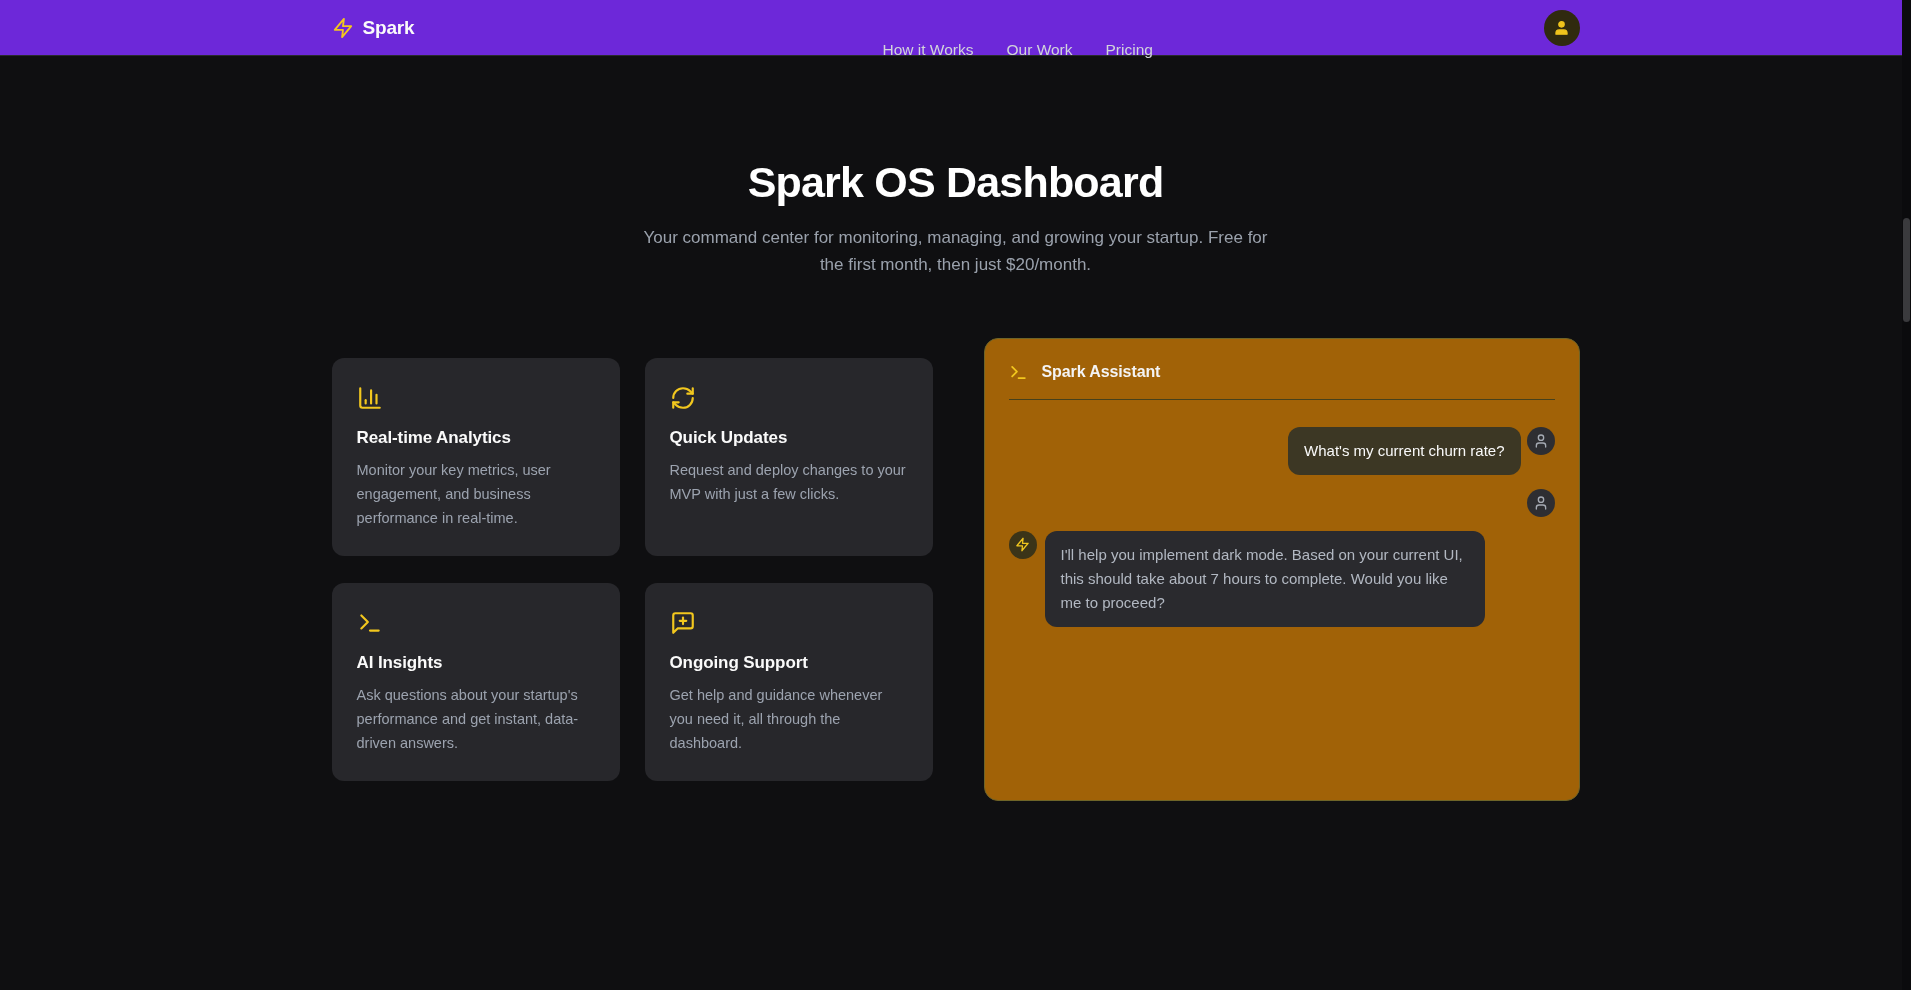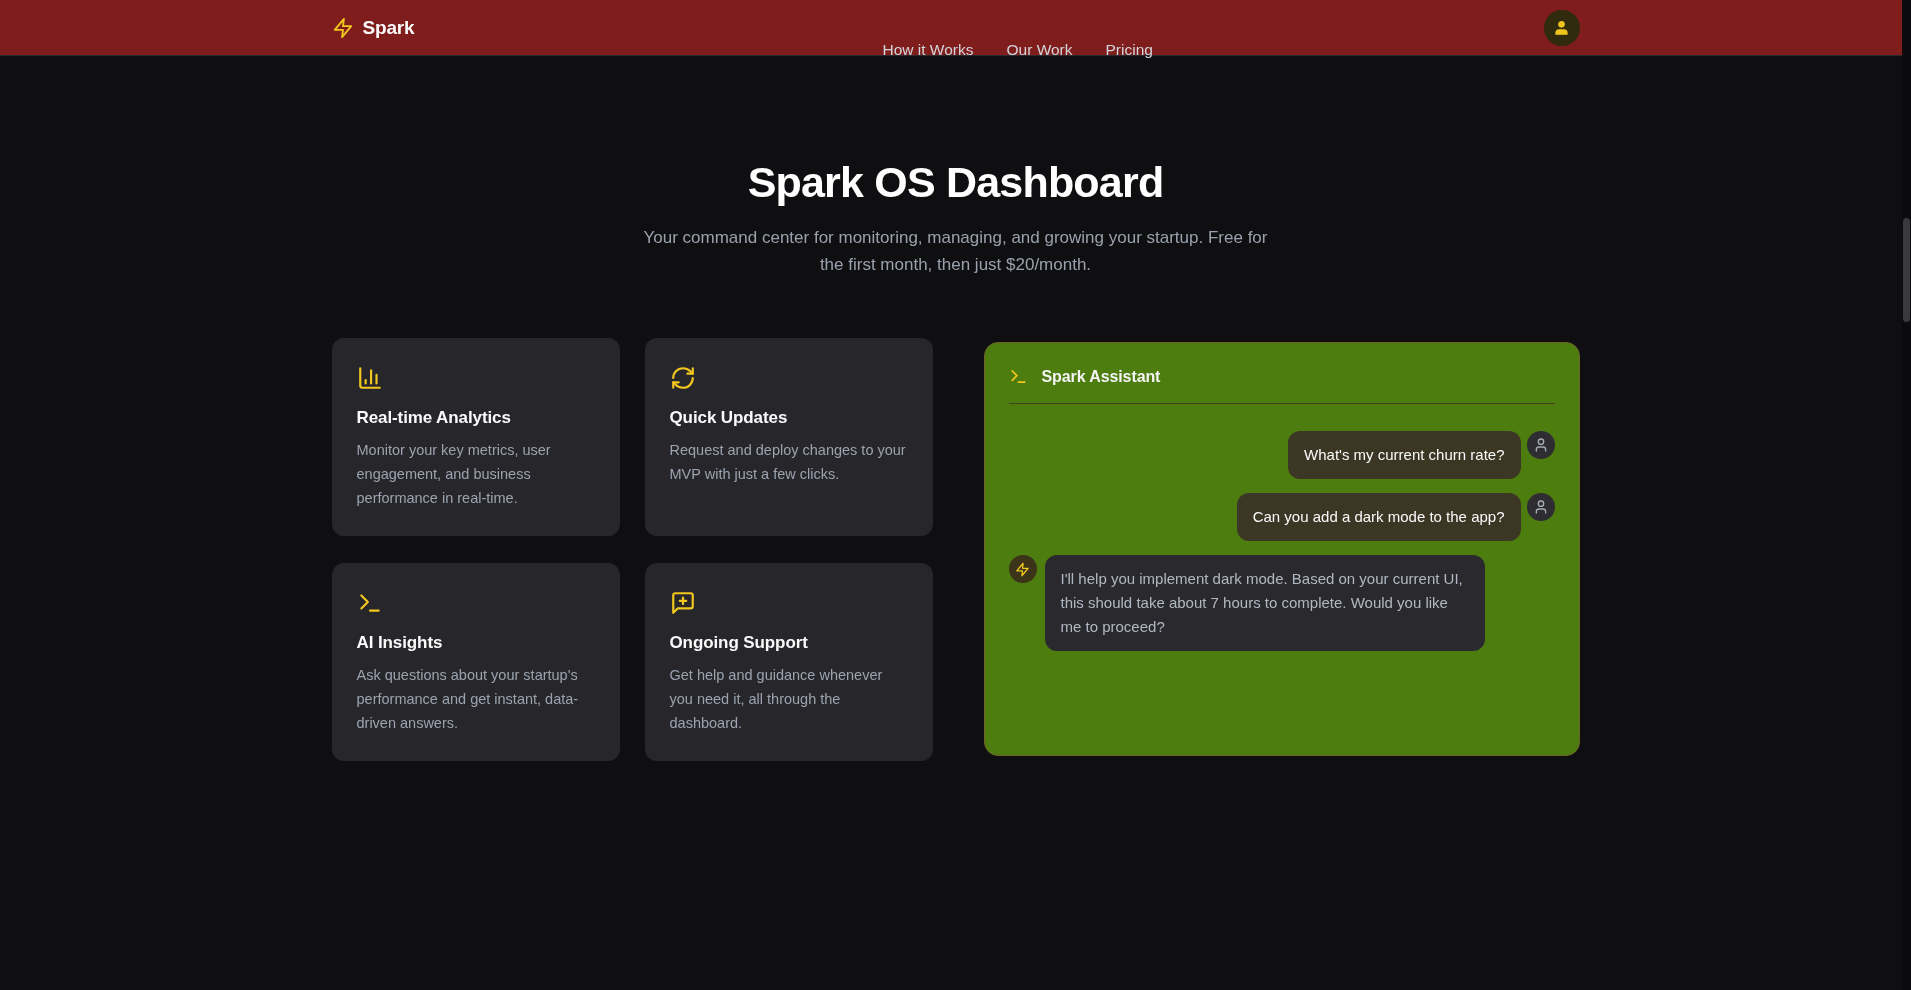"Spark" .topnav { background: #7f1d1d -> #6d28d9 }
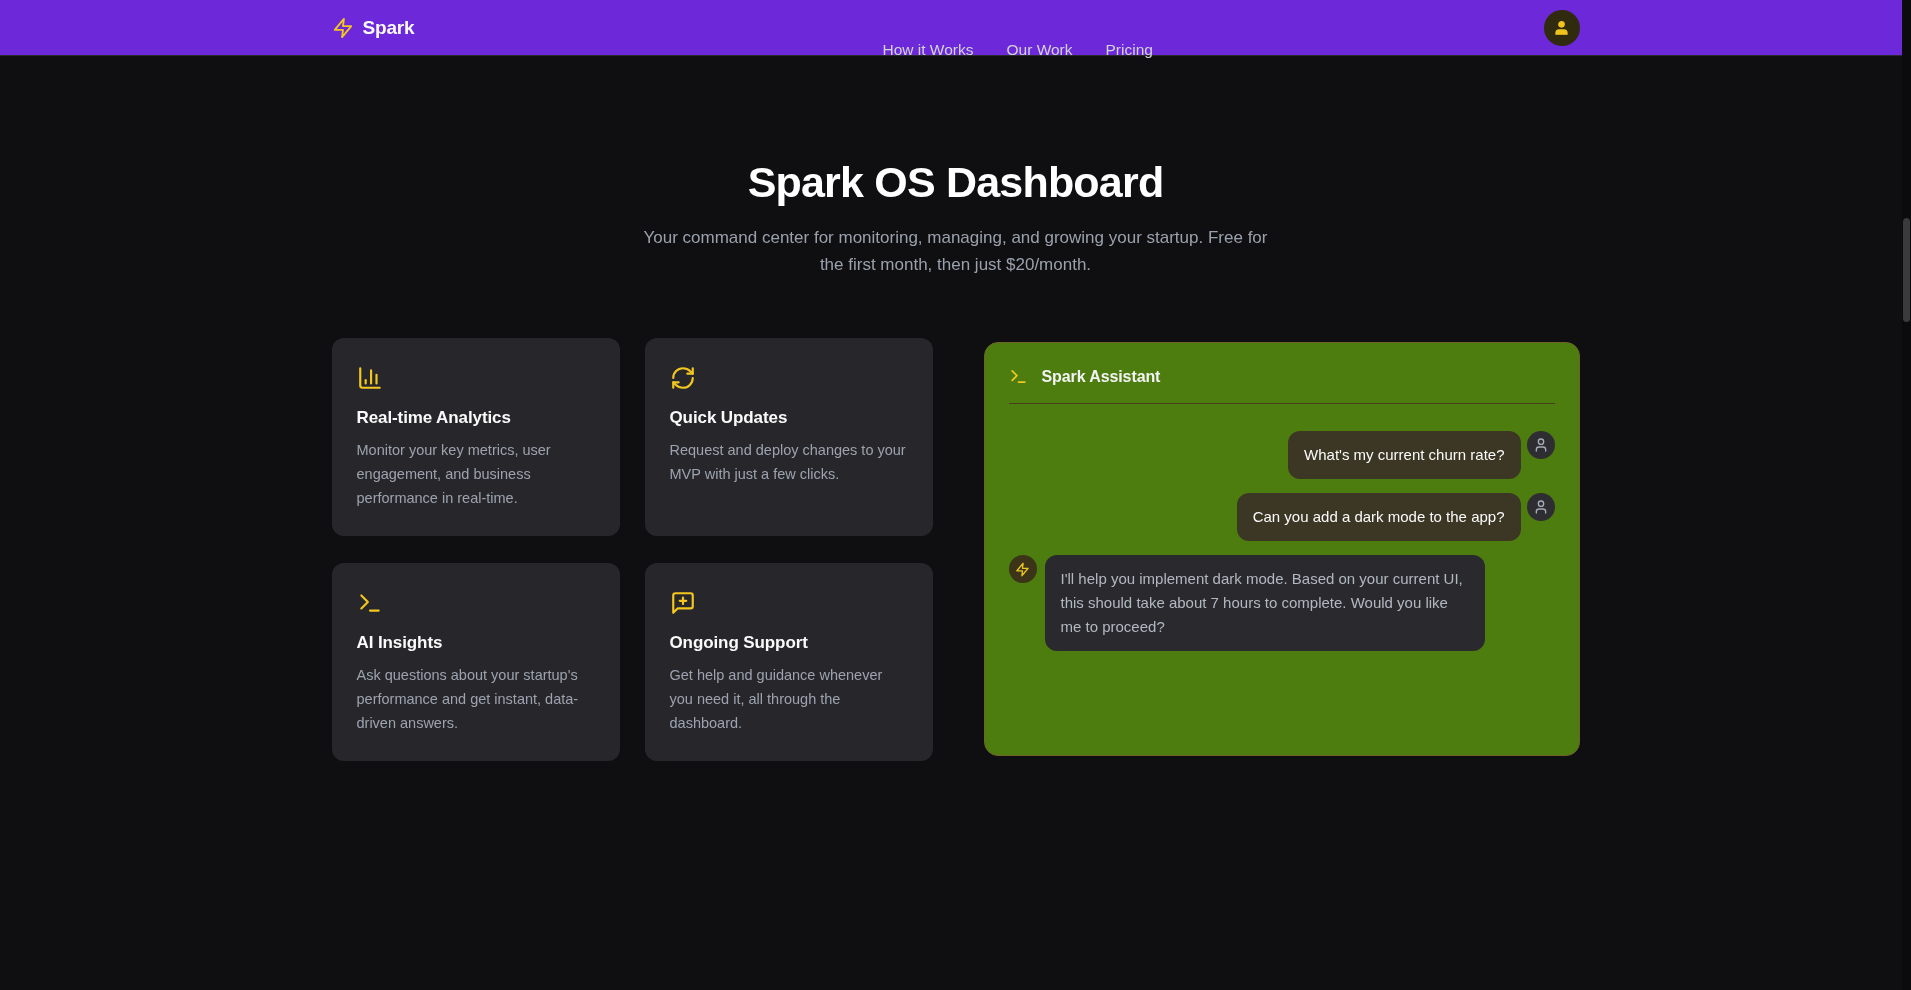"Spark Assistant" .panel { background: #4d7c0f -> #a16207; height: 414px -> 463px }
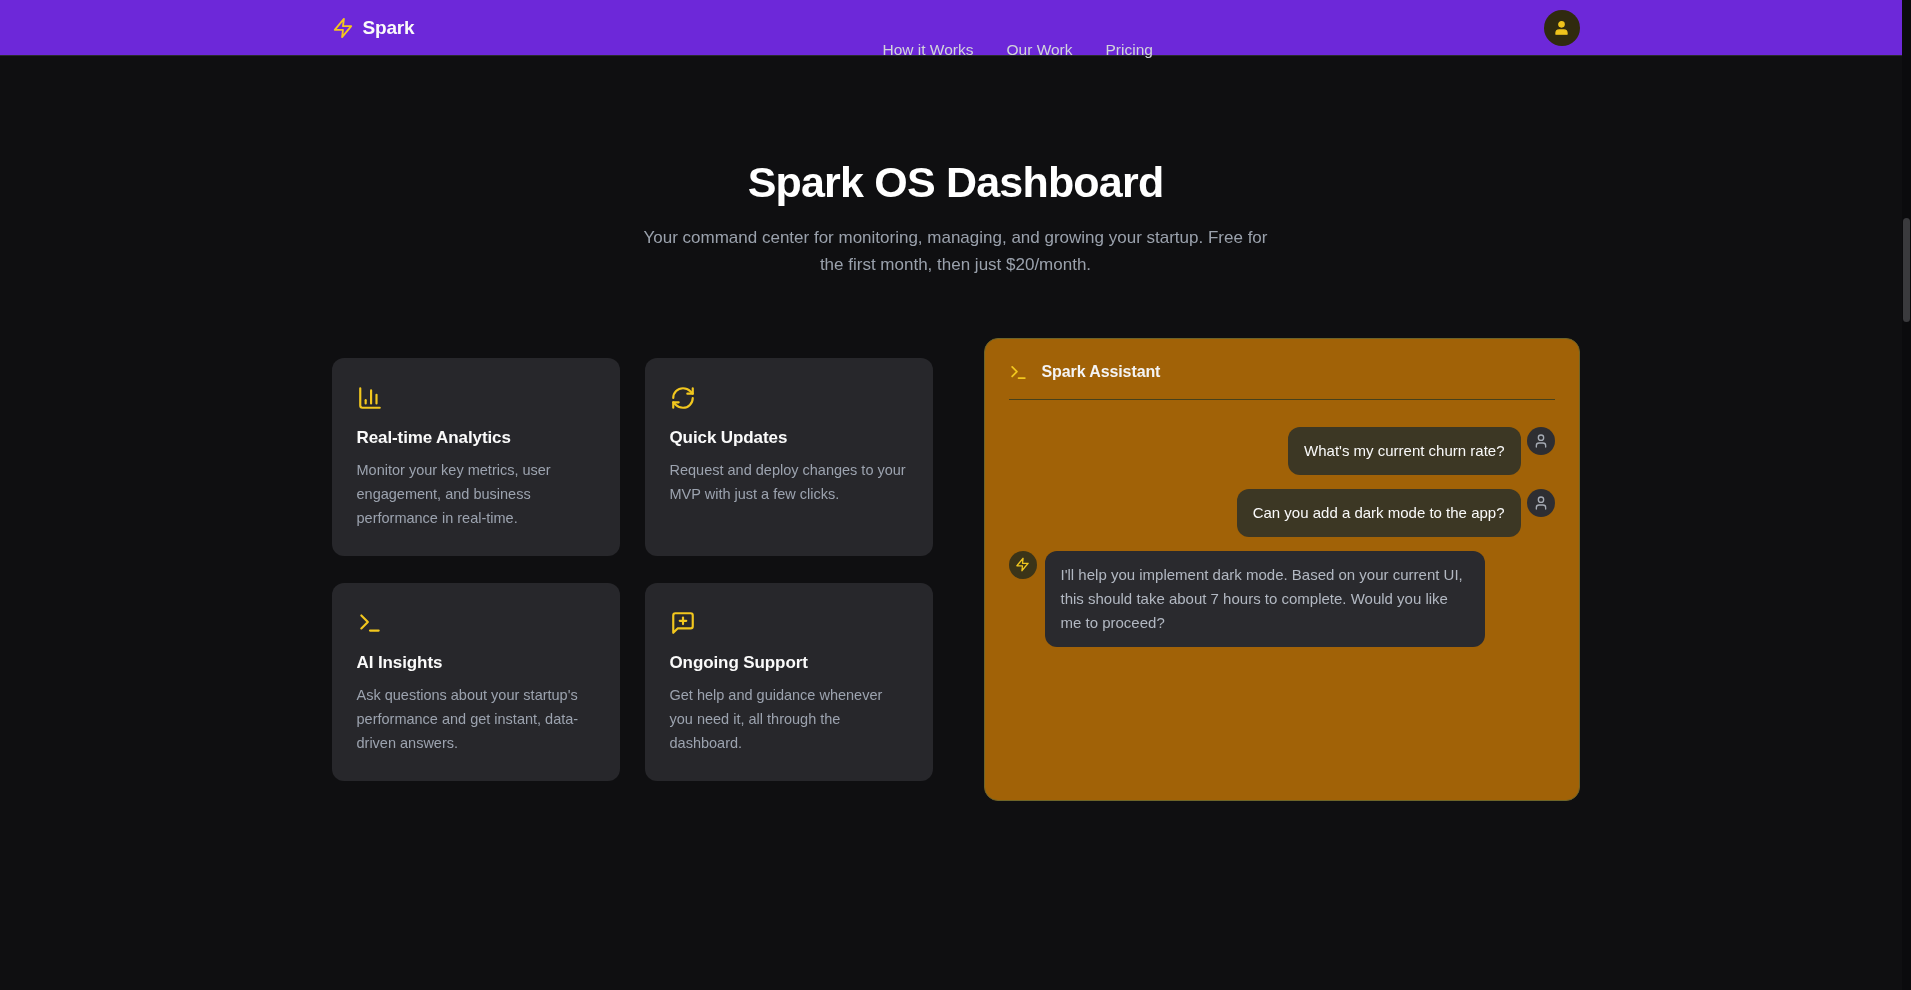"Can you add a dark" div.bubble { html: <div>Can you add a dark mode to the app?</div> -> none }
